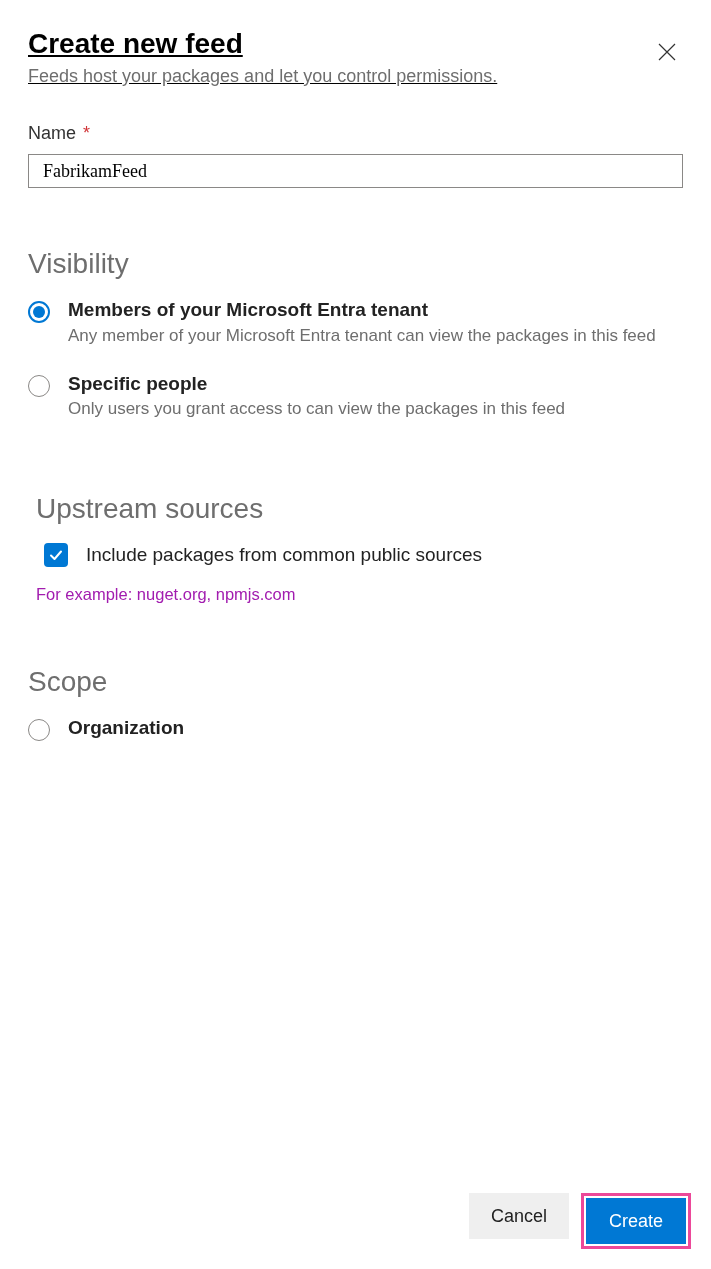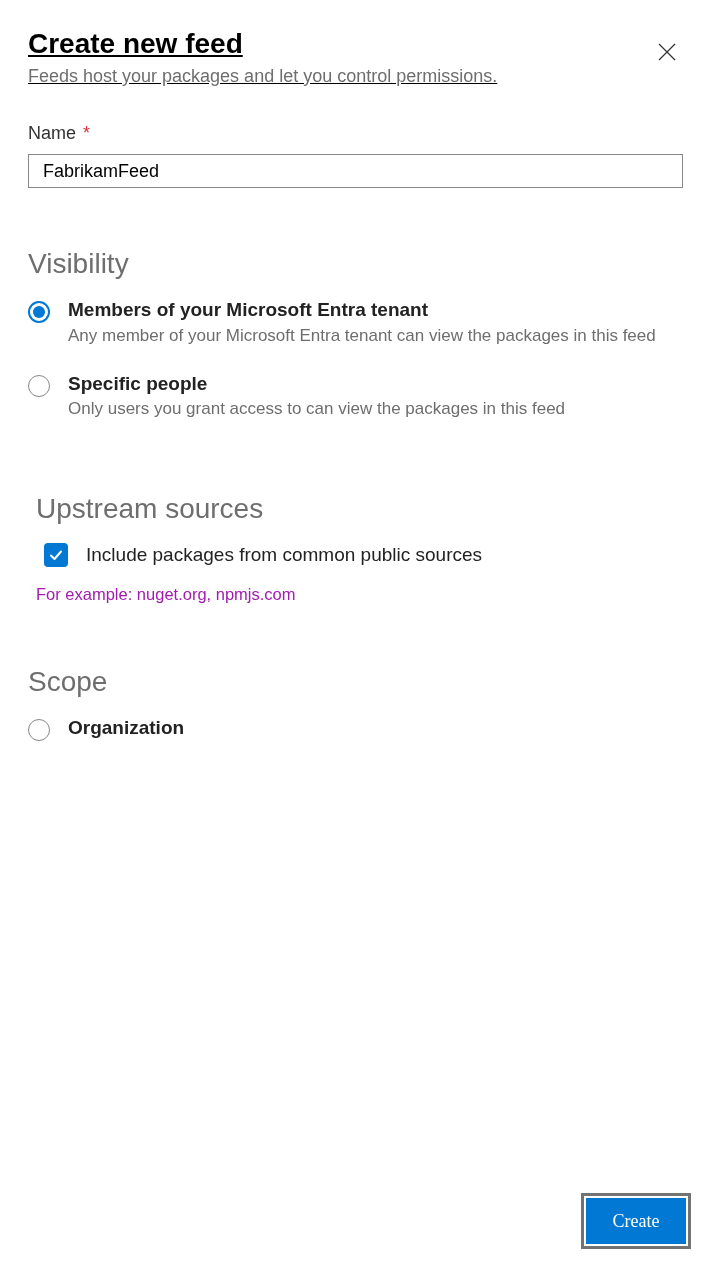"FabrikamFeed" .text-input { font-family: Liberation Sans, sans-serif -> Liberation Serif, serif }
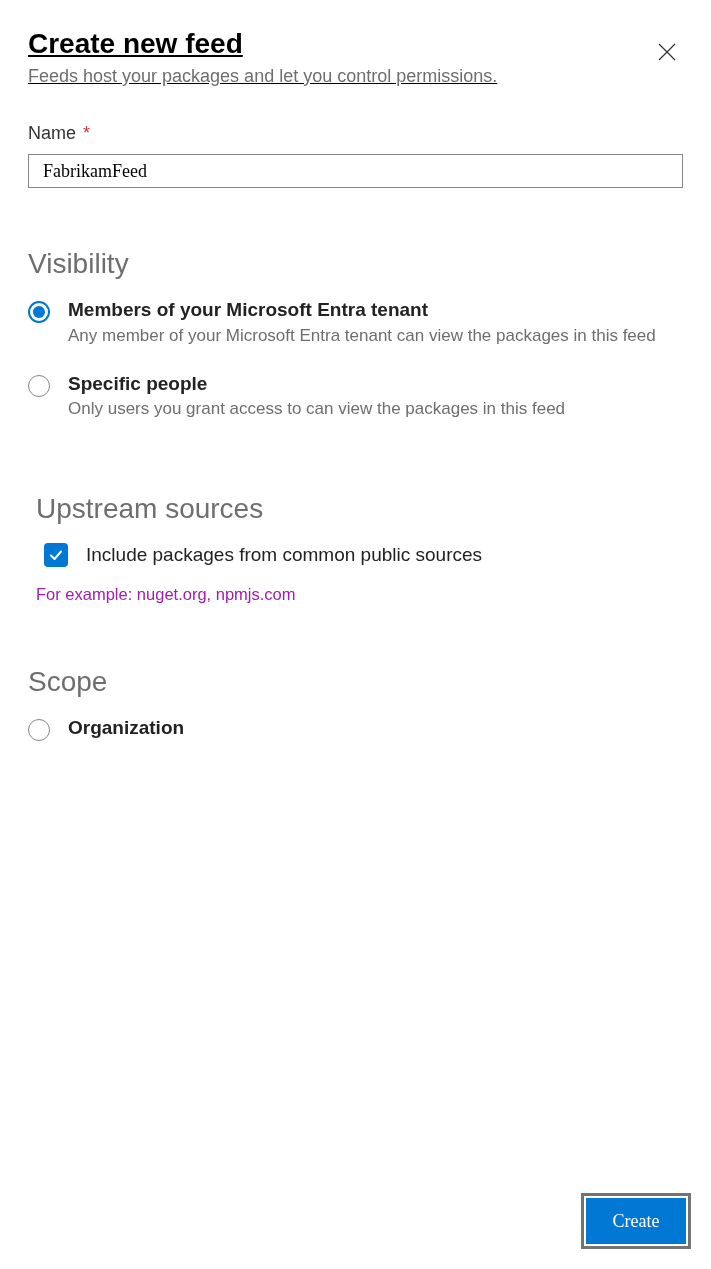"Cancel" button.btn { html: none -> <button>Cancel</button> }
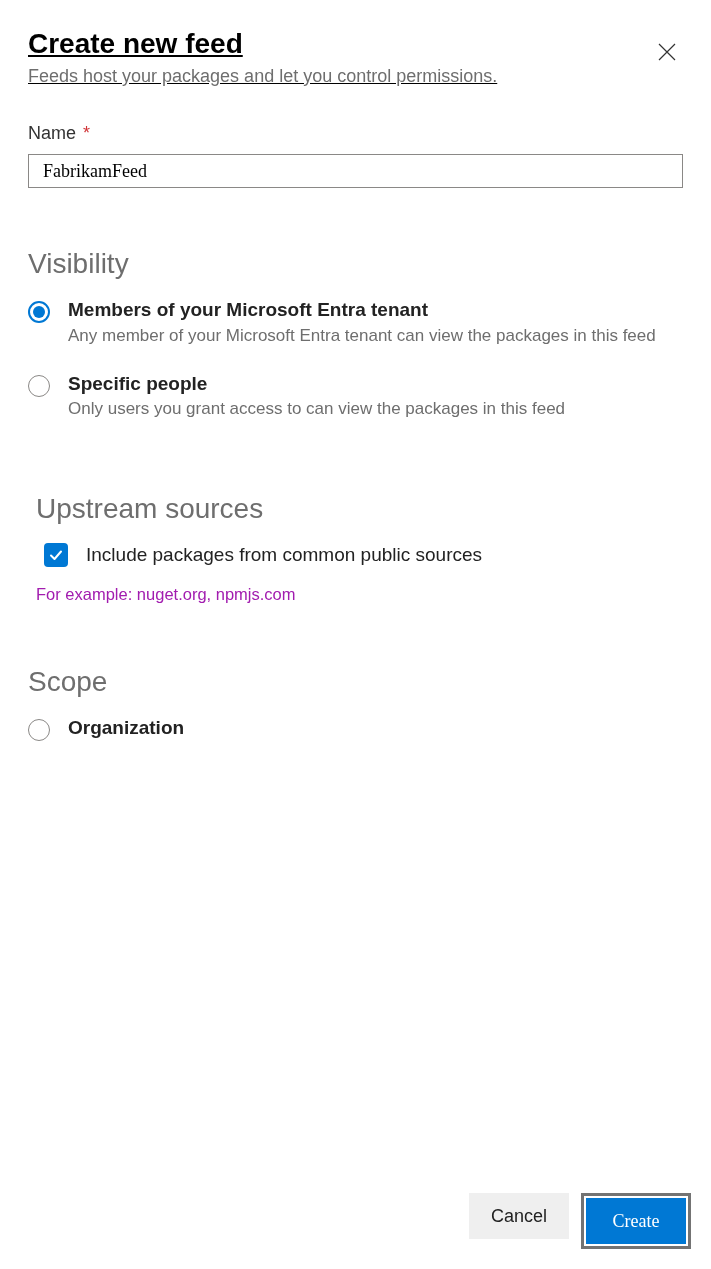"Create" .btn-primary-wrap { border: 3px solid #737373 -> 3px solid #ec4899; font-family: Liberation Serif, serif -> none }
